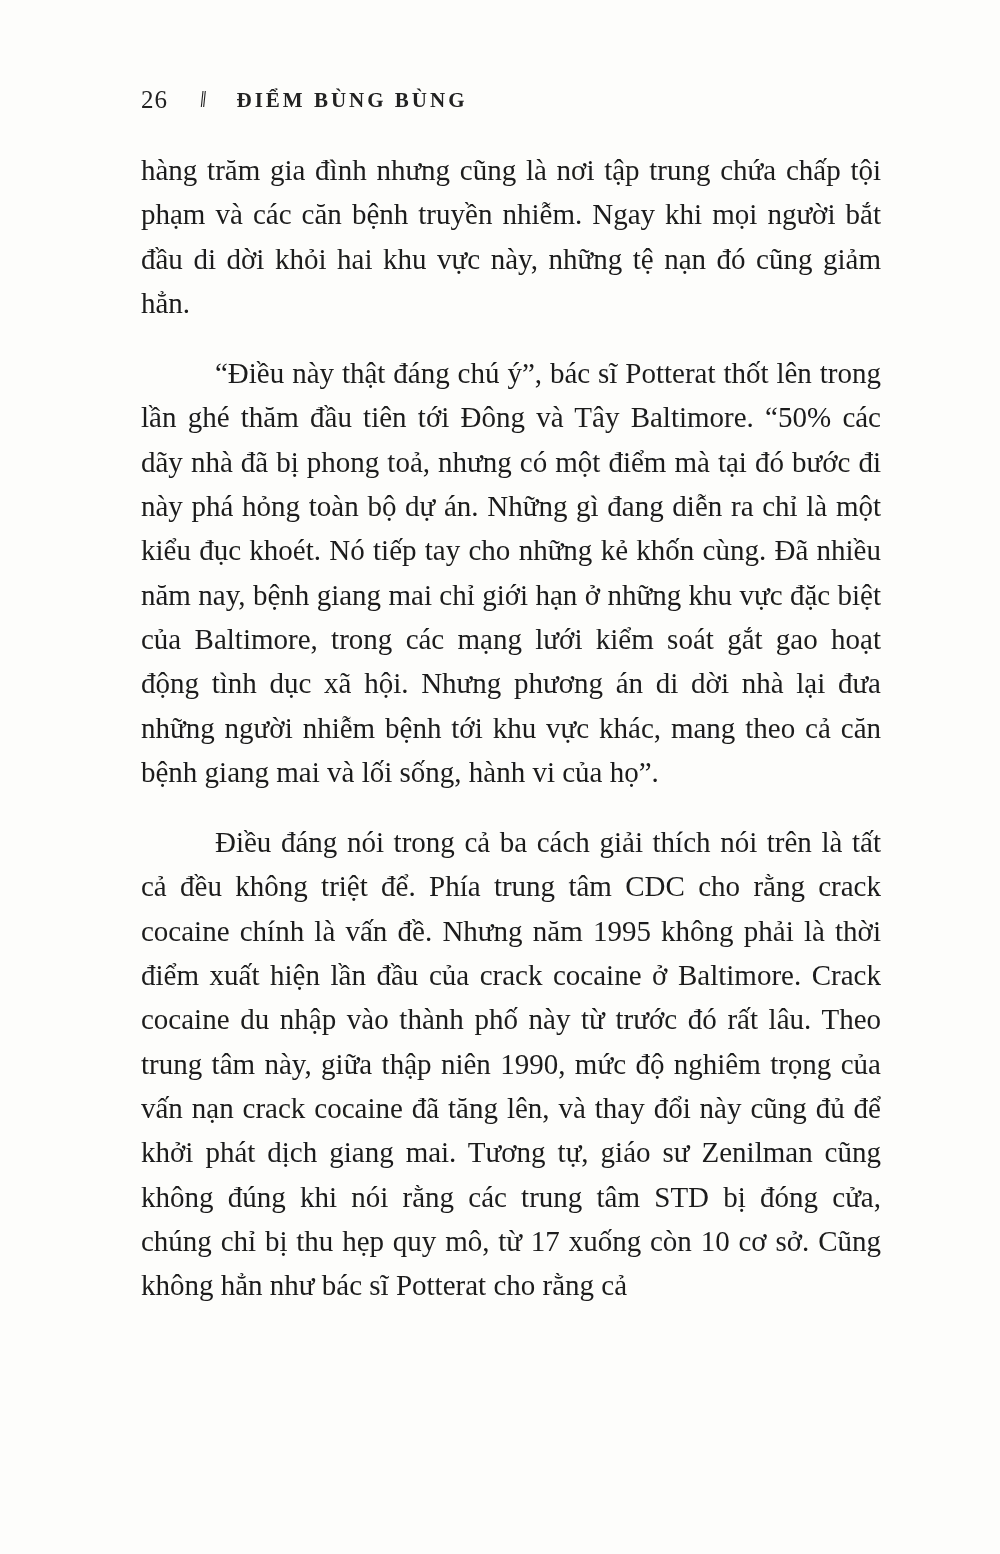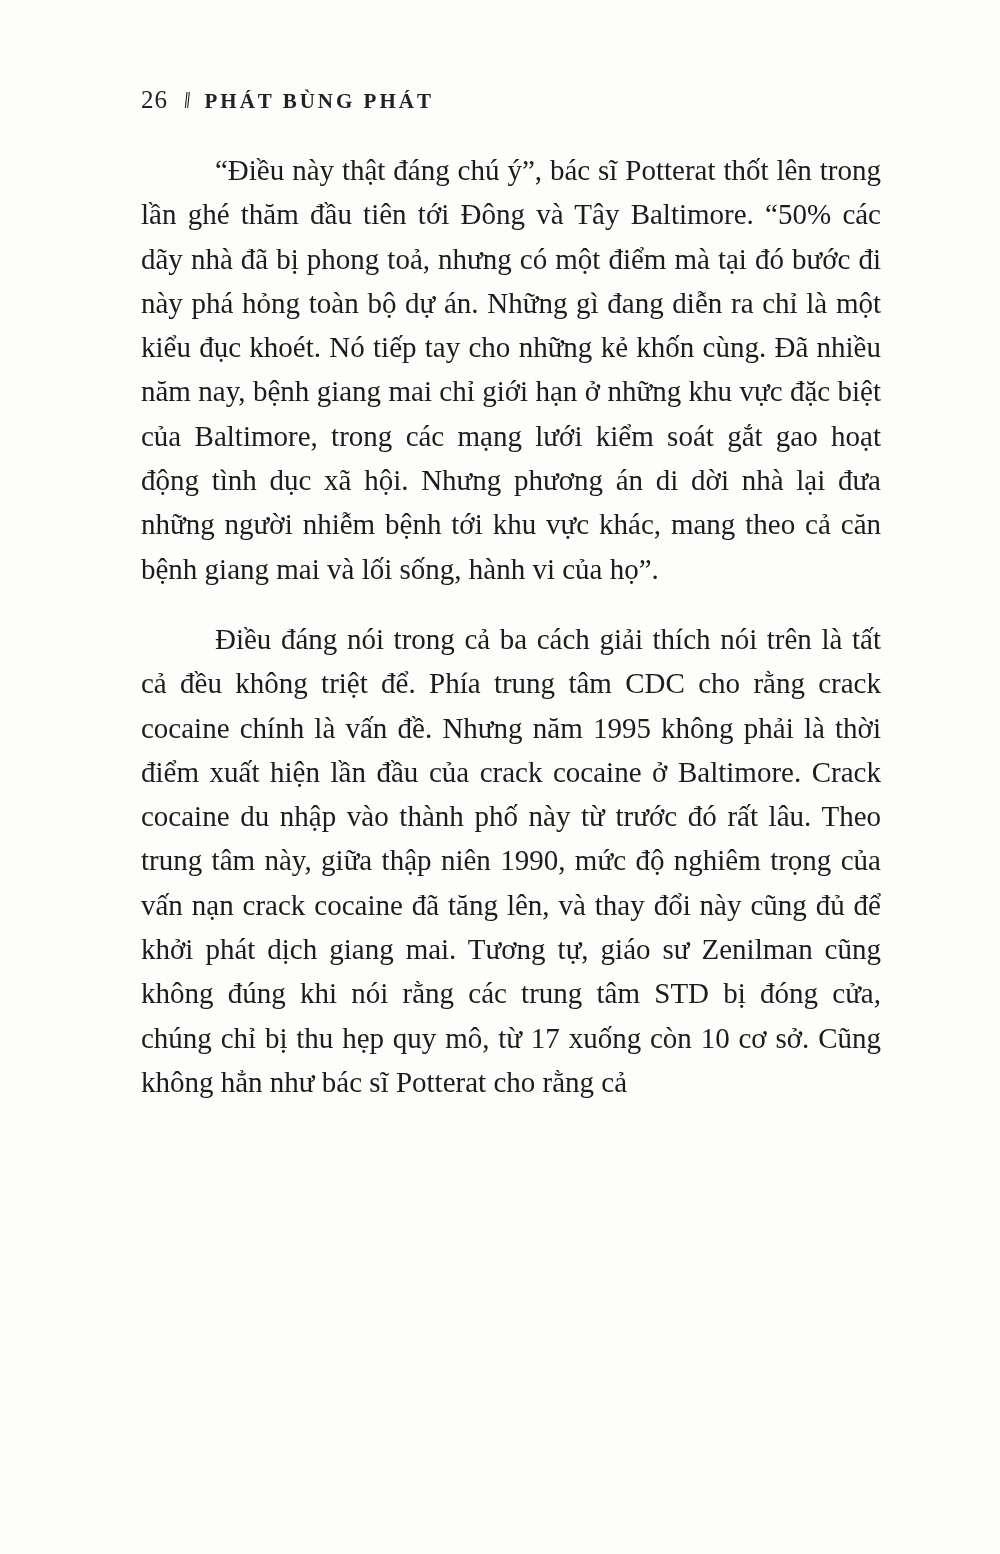"26" .page-header { align-items: flex-end -> center; gap: none -> 16px }
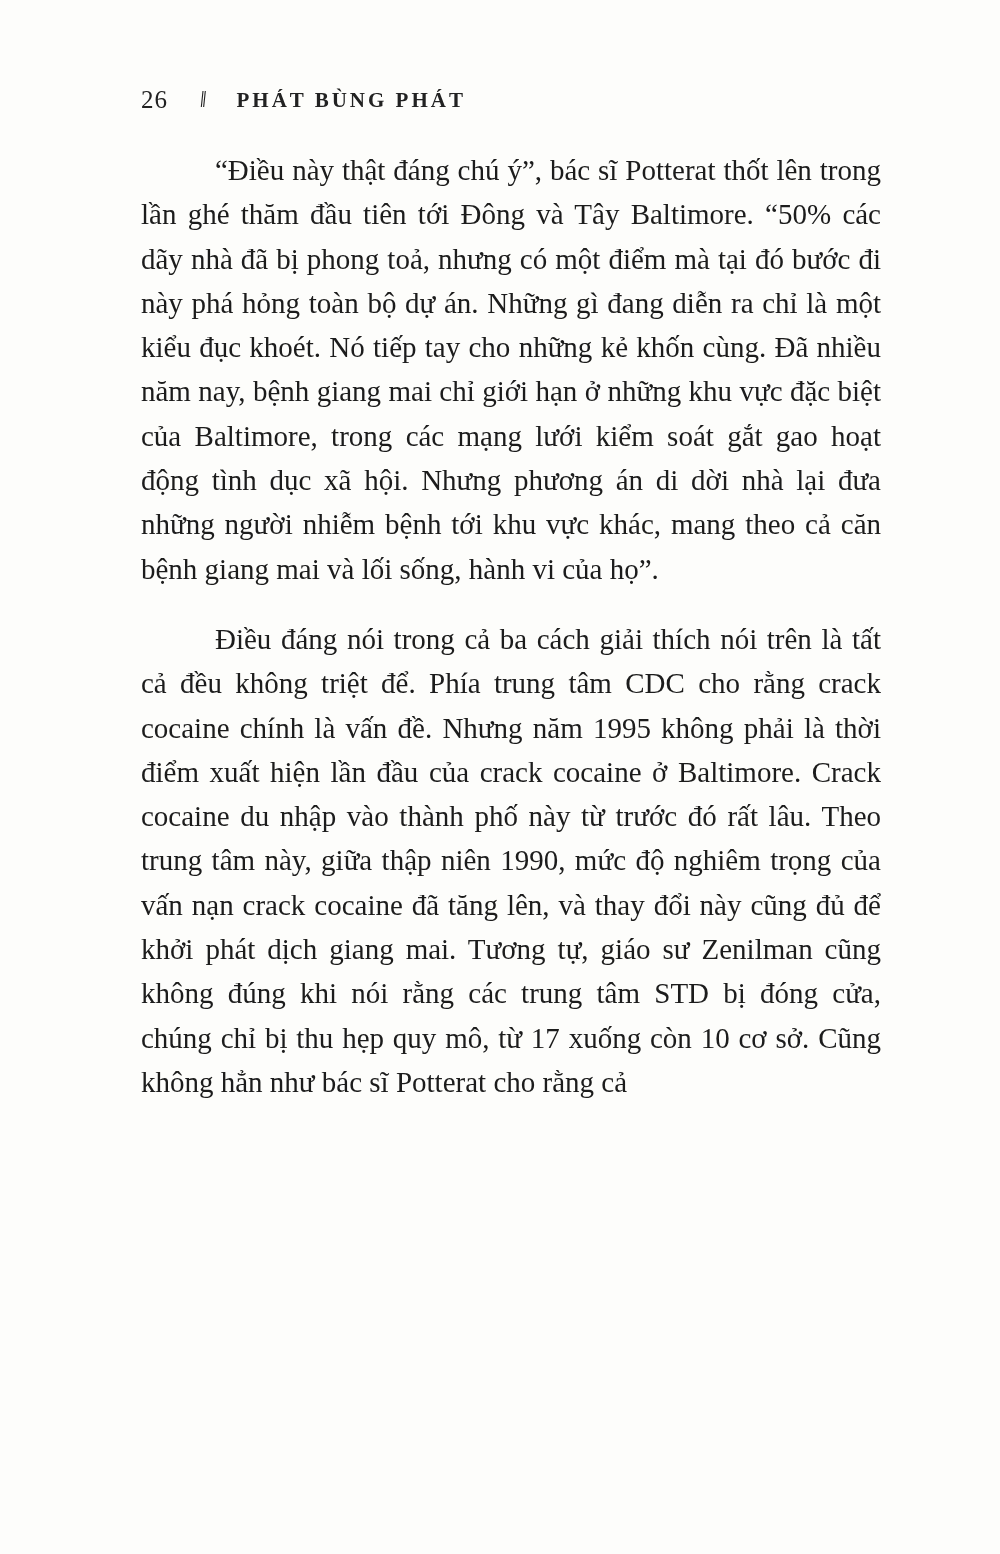"PHÁT BÙNG PHÁT" span.book-title { text: PHÁT BÙNG PHÁT -> ĐIỂM BÙNG BÙNG }
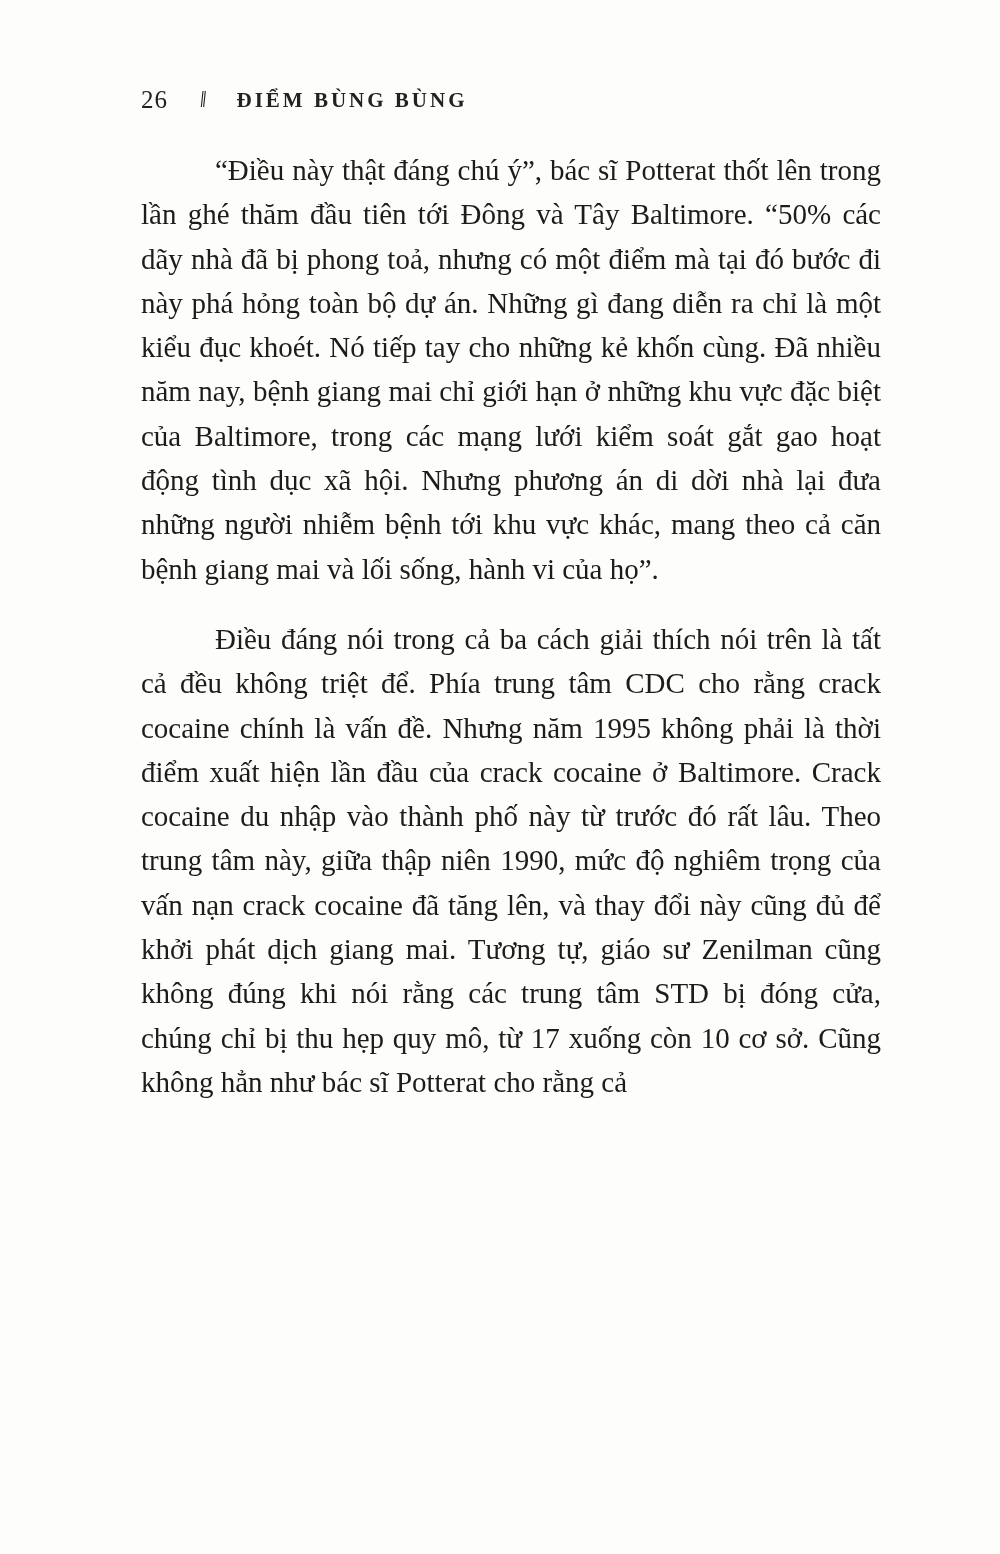"hàng trăm gia đình nhưng" p { html: none -> <p>hàng trăm gia đình nhưng cũng là nơi tập trung chứa chấp tội phạm và các căn bệnh truyền nhiễm. Ngay khi mọi người bắt đầu di dời khỏi hai khu vực này, những tệ nạn đó cũng giảm hẳn.</p> }
